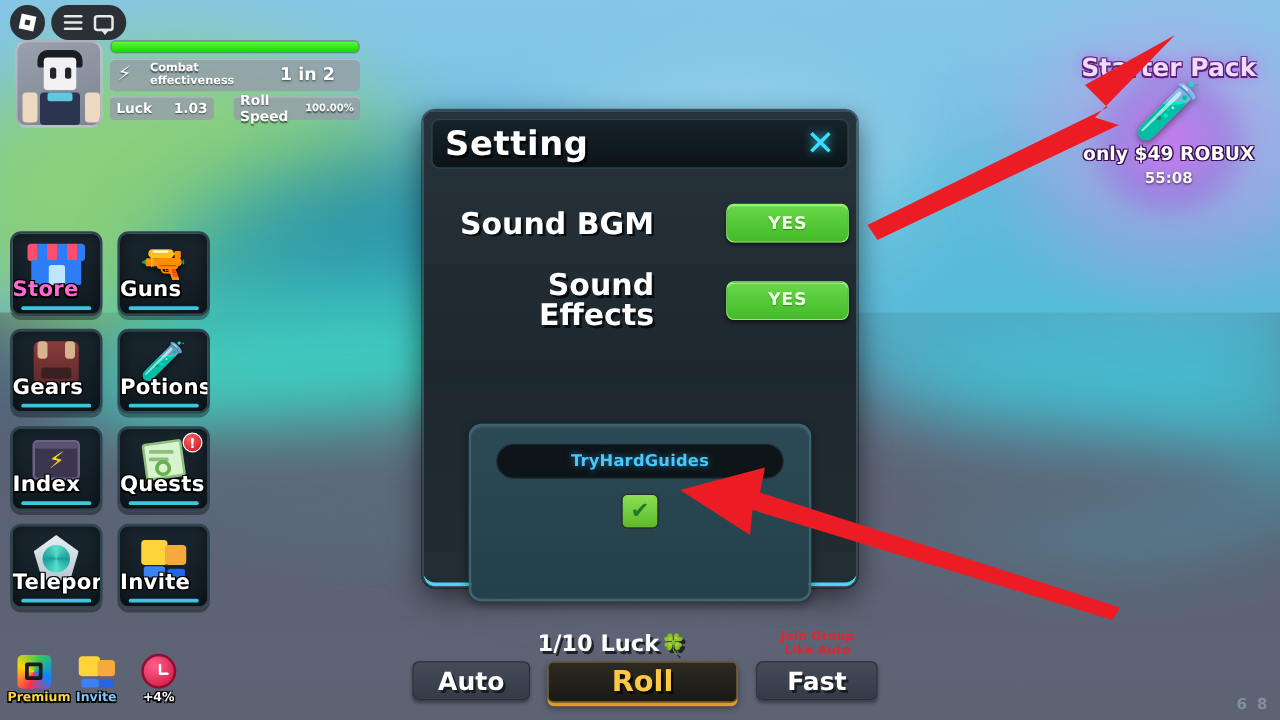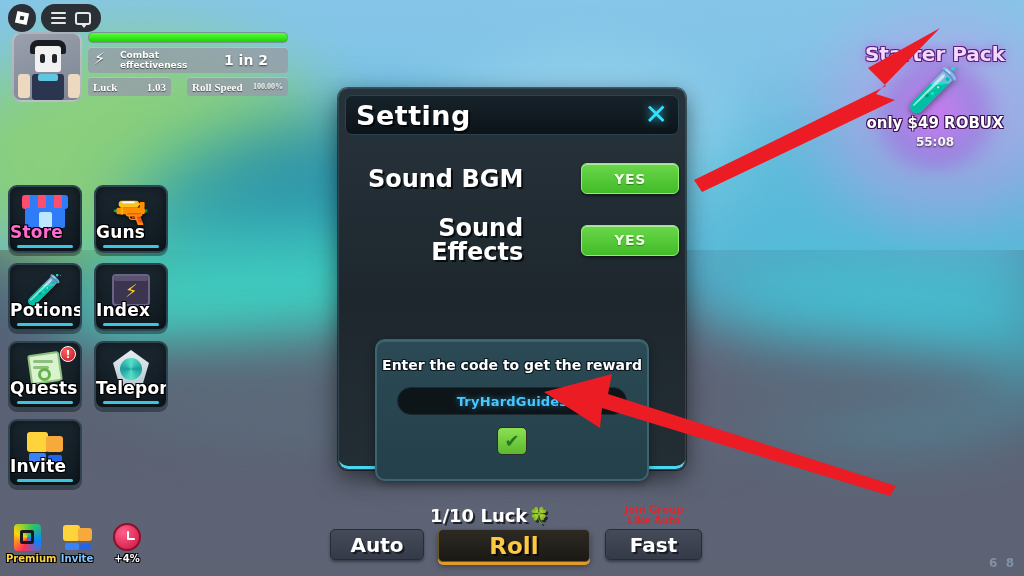"Luck" .stat-duo { font-family: Liberation Serif, serif -> none }
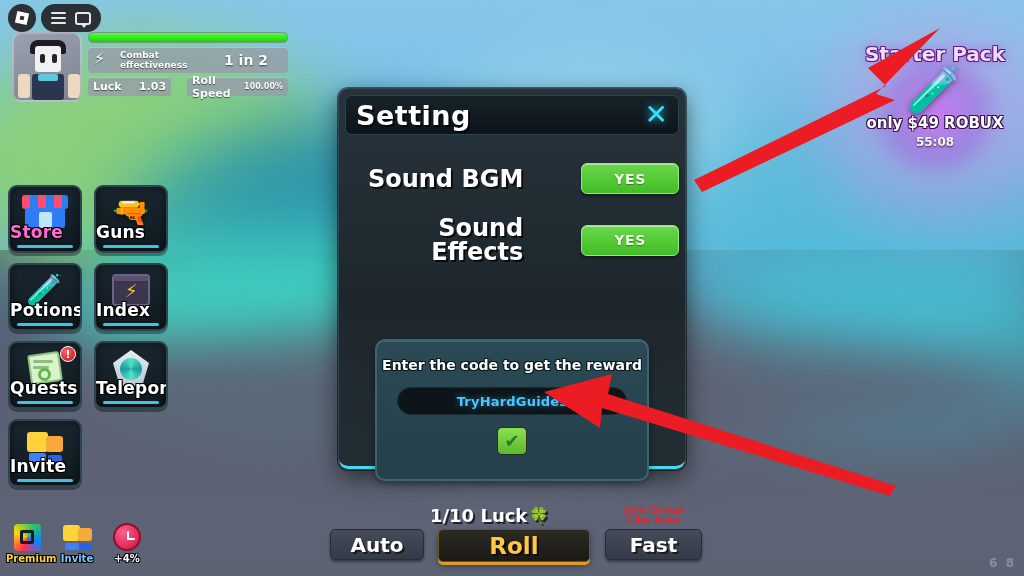"Gears" div.menu-btn { html: none -> <div> <div> <div> <div></div> <div></div> <div></div> <div></div> </div> </div> <div>Gears</div> </div> }
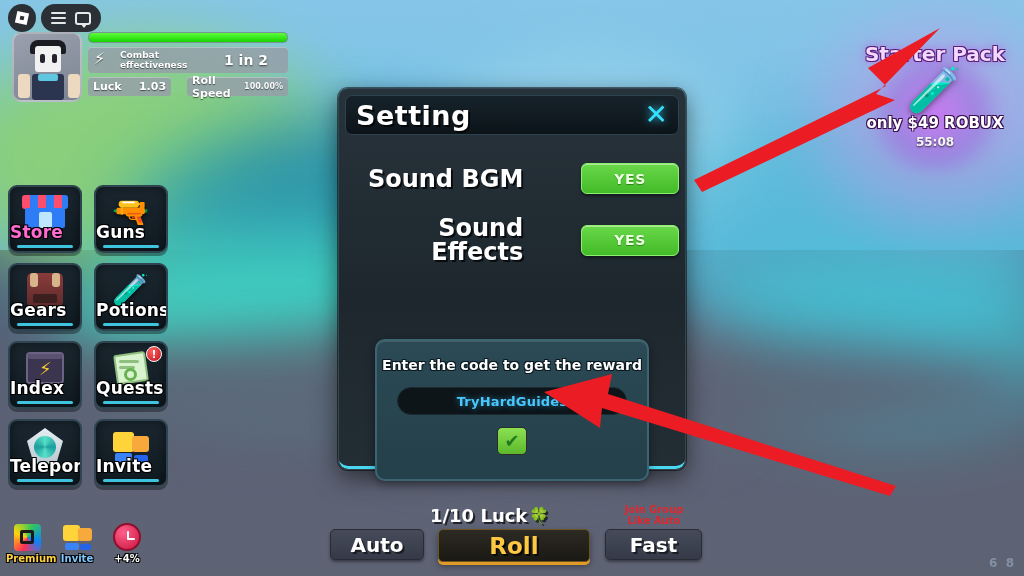"Enter the code to get" div.code-title { html: <div>Enter the code to get the reward</div> -> none }
